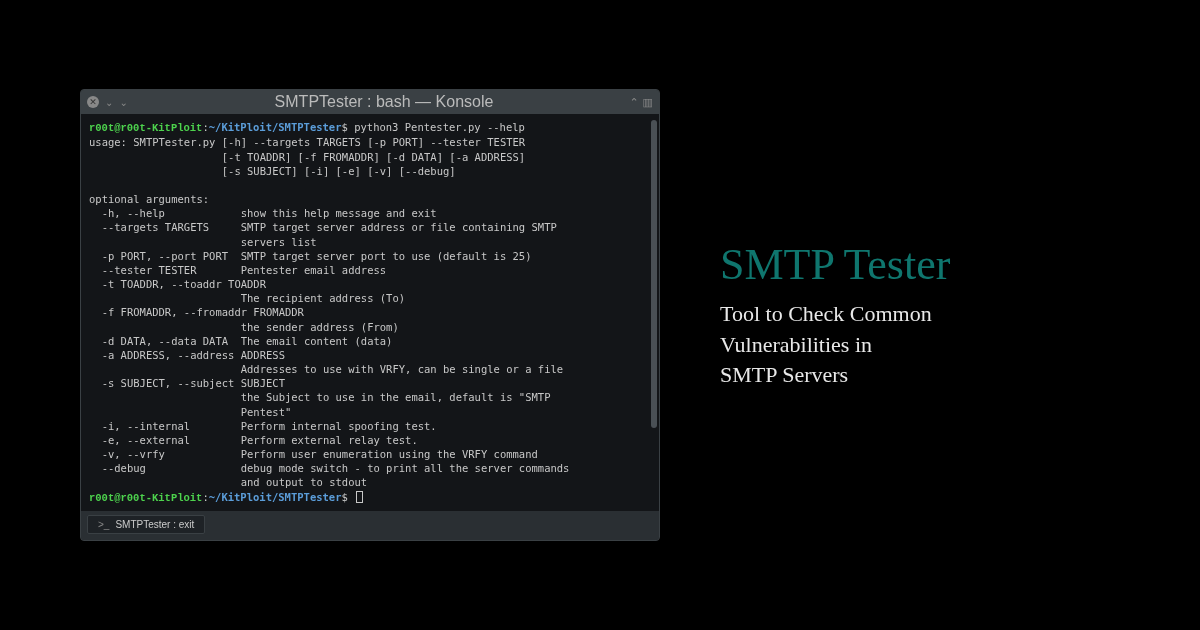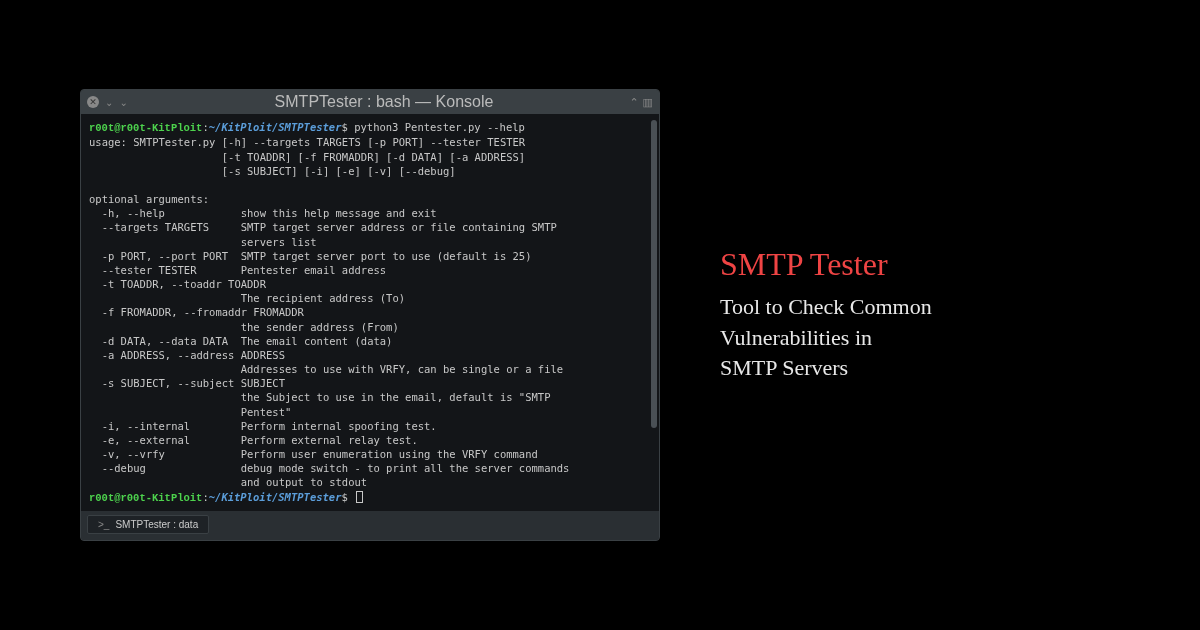"~/KitPloit/SMTPTester" .prompt-path { font-style: italic -> none }
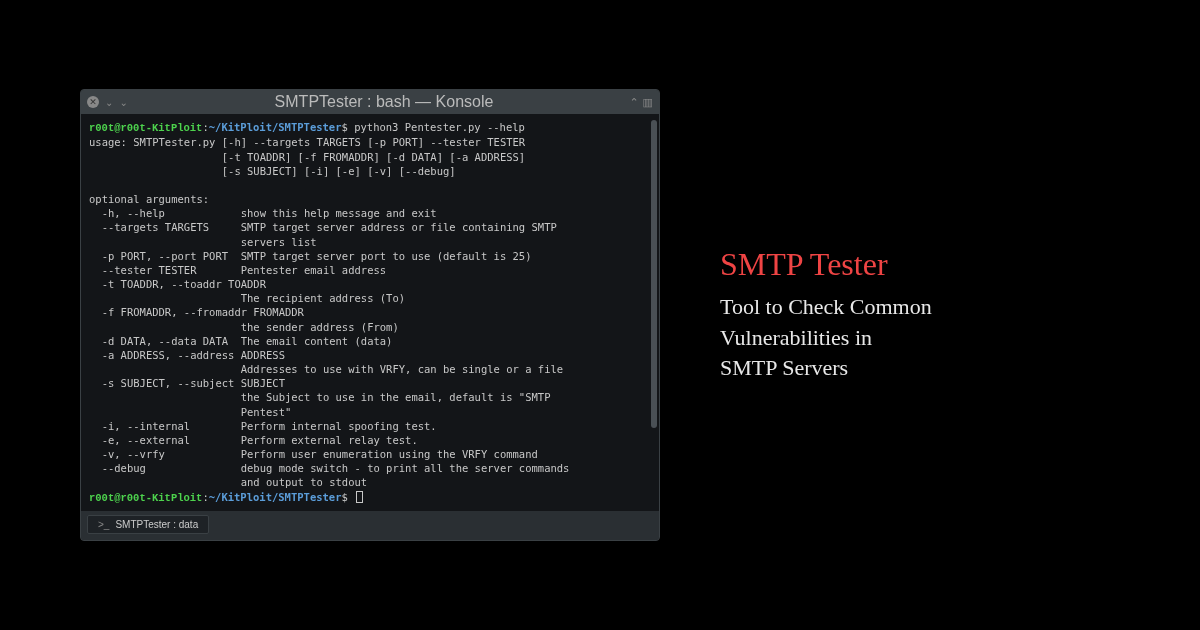"SMTP Tester" .heading { color: #ef4444 -> #0f766e; font-size: 32px -> 44px }
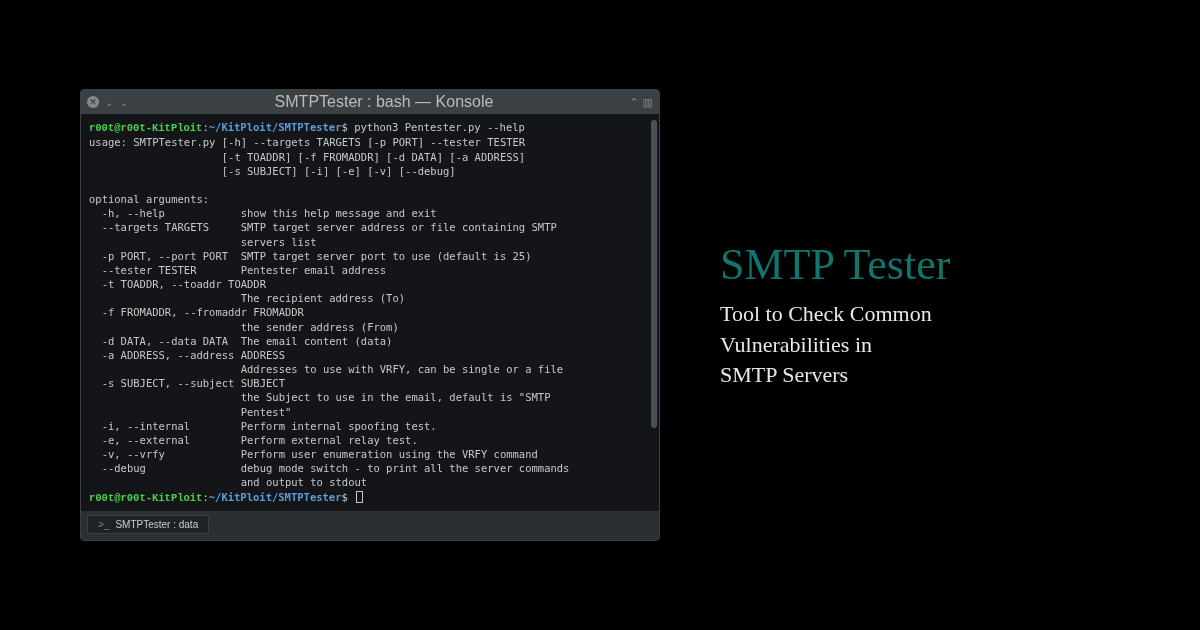"SMTPTester : data" span { text: data -> exit }
